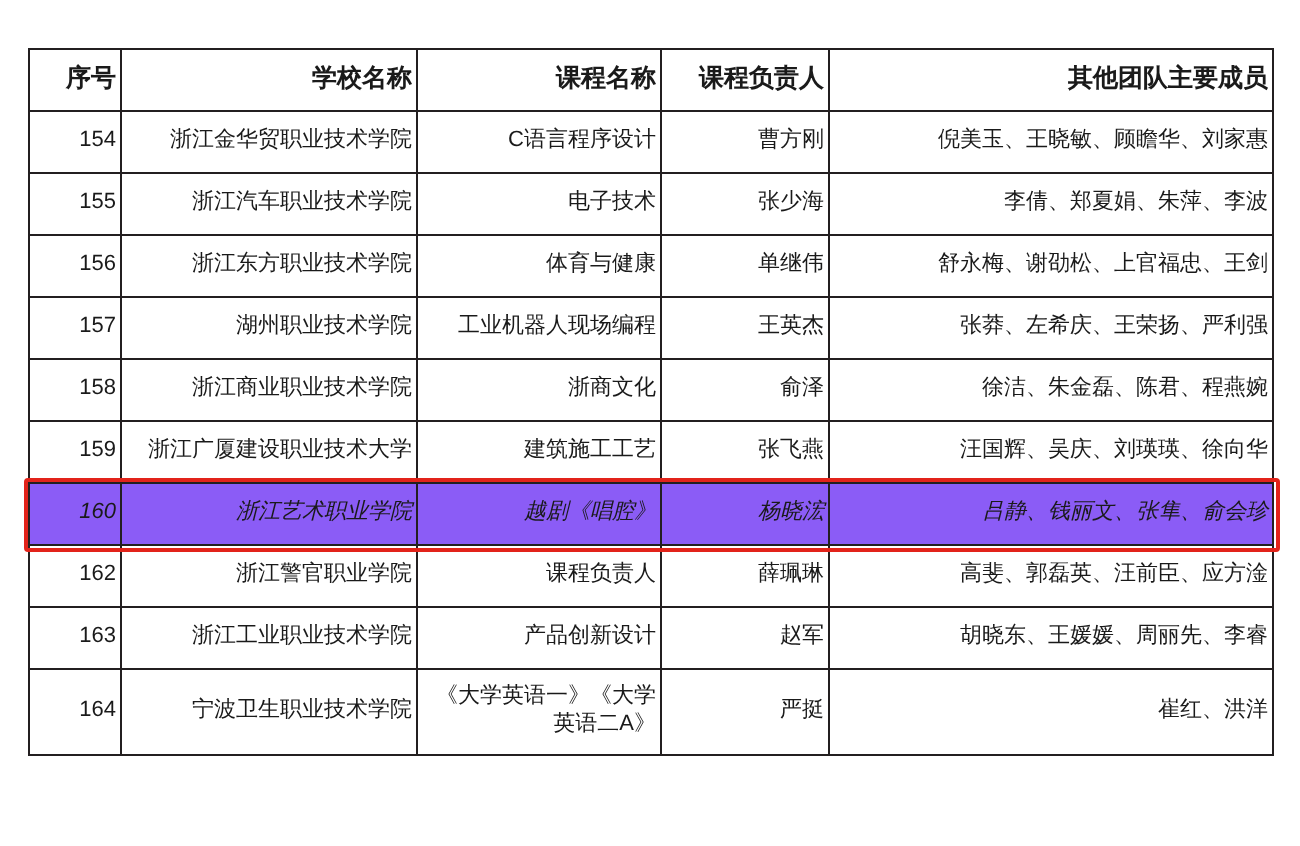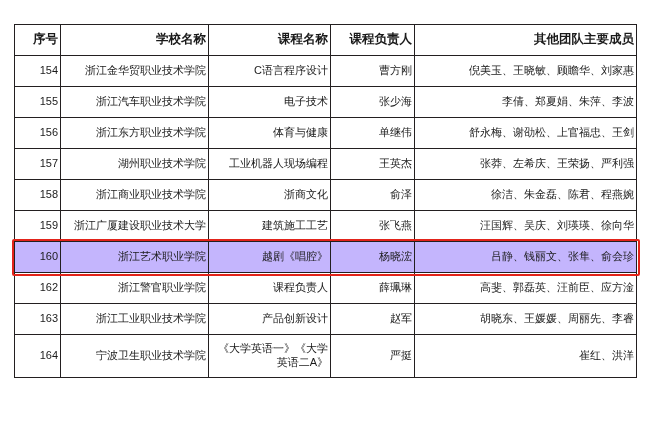"160" tr.row-highlight td { background: #c4b5fd -> #8b5cf6; font-style: none -> italic }
